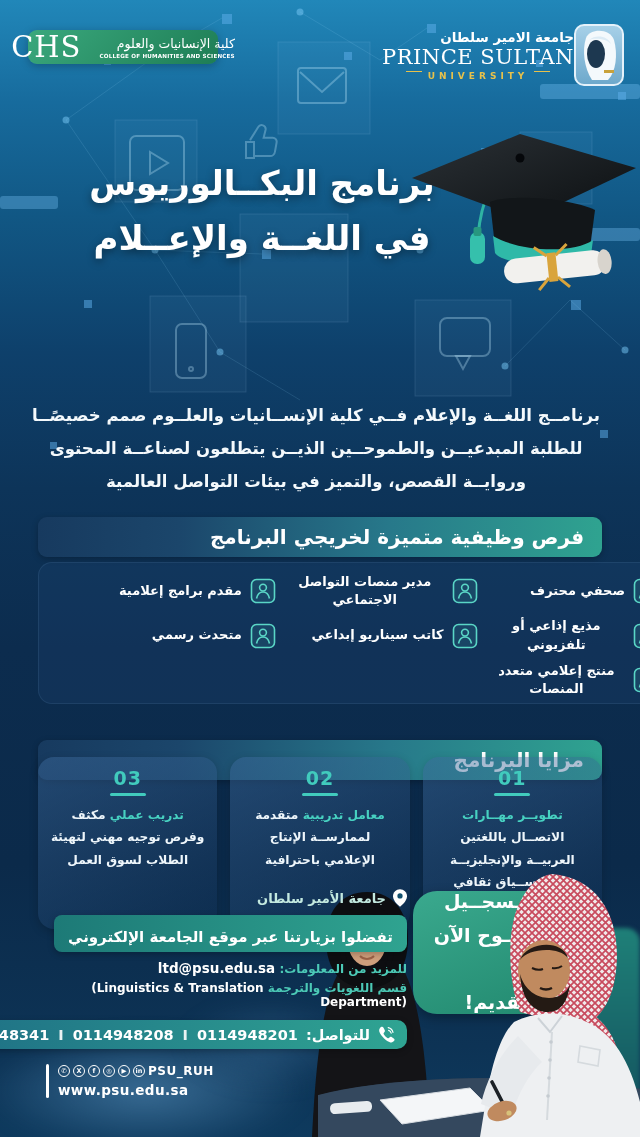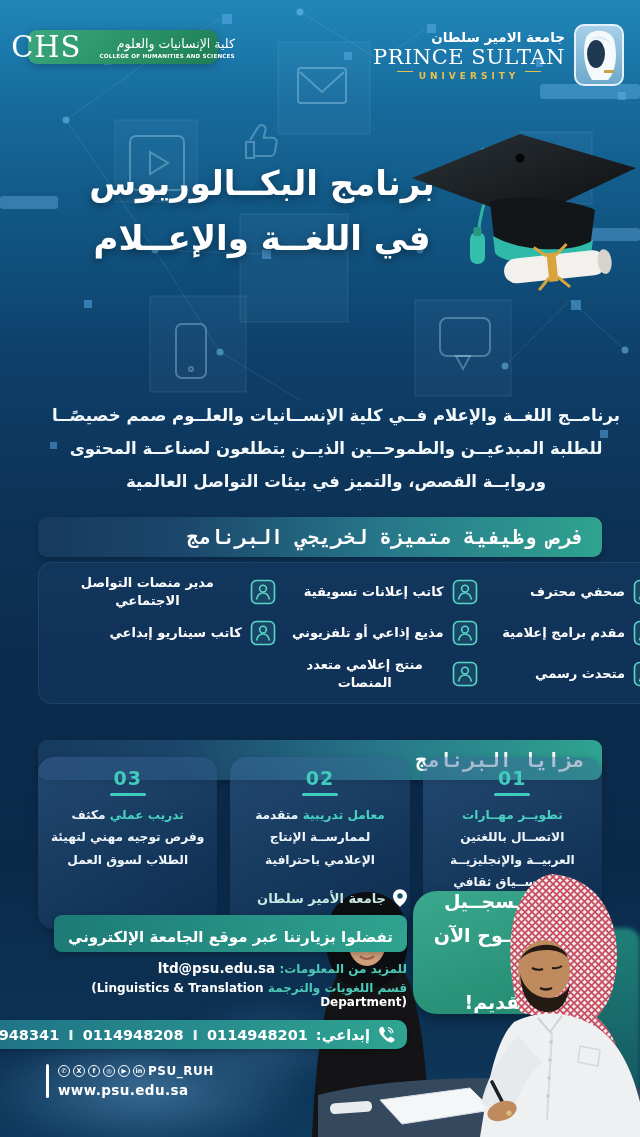"جامعة الامير سلطان" .psu { gap: 9px -> none }
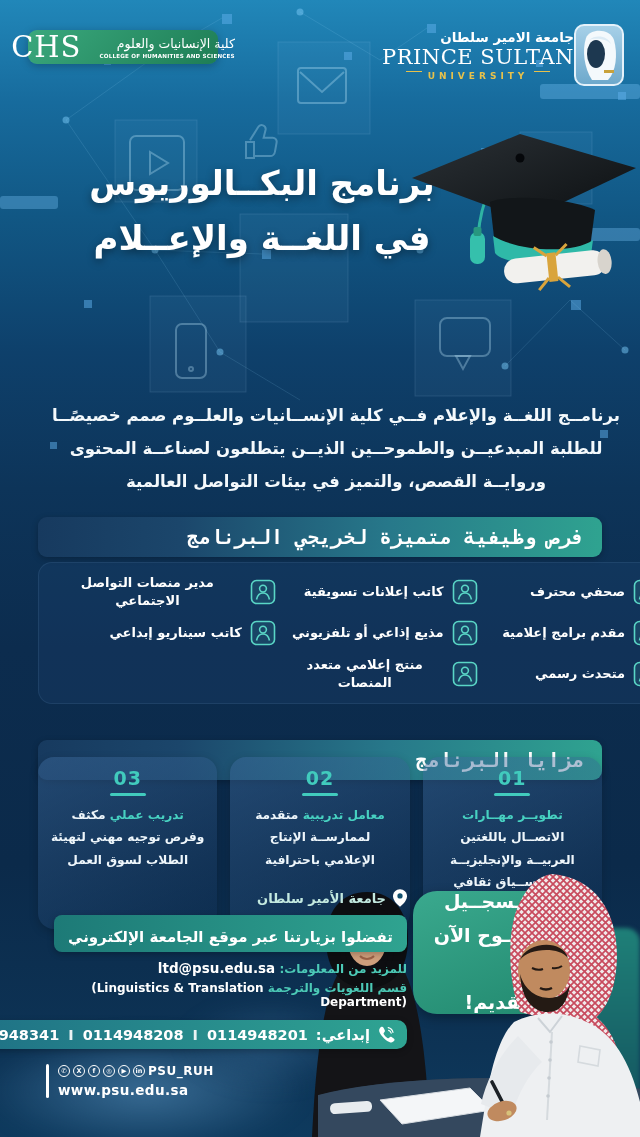"برنامــج اللغــة والإعلام فــي كلية" .intro { left: 44px -> 24px }
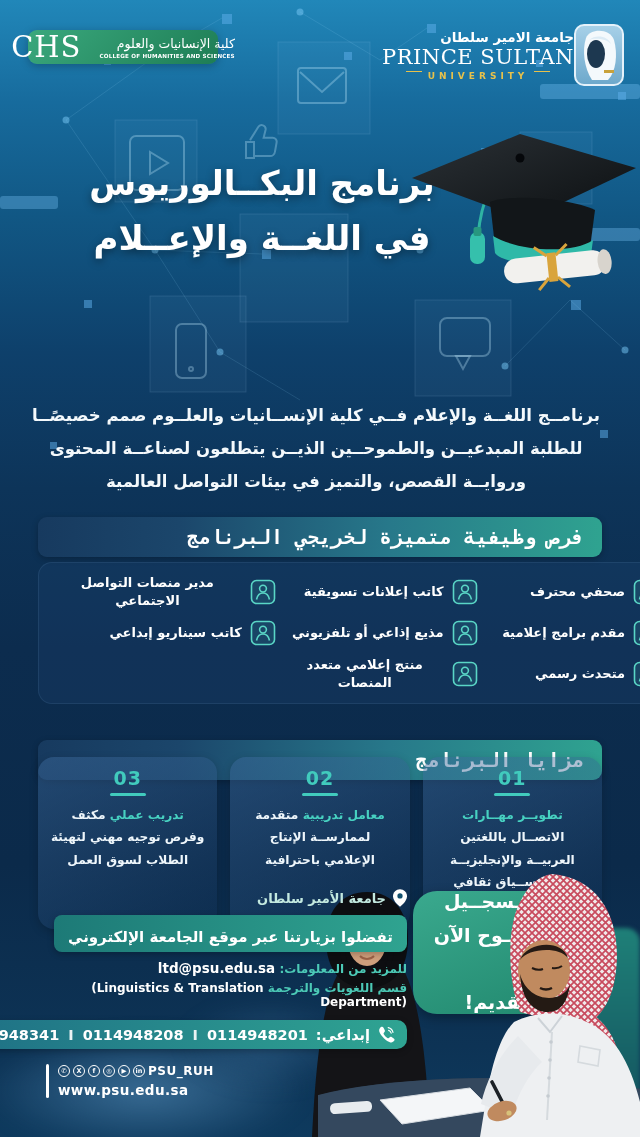"فرص وظيفية متميزة لخريجي البرنامج" .bar { font-family: Liberation Mono, monospace -> none }
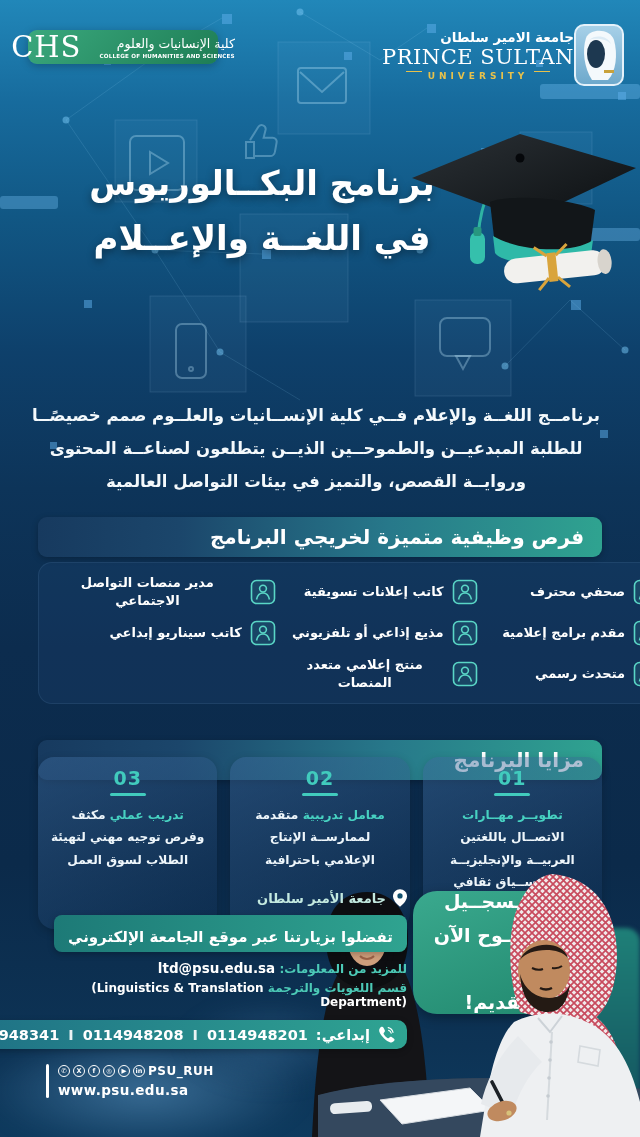"كاتب إعلانات تسويقية" div.job { html: <div> <span> <svg> <rect></rect> <circle></circle> <path></path> </svg> </span> <span>كاتب إعلانات تسويقية</span> </div> -> none }
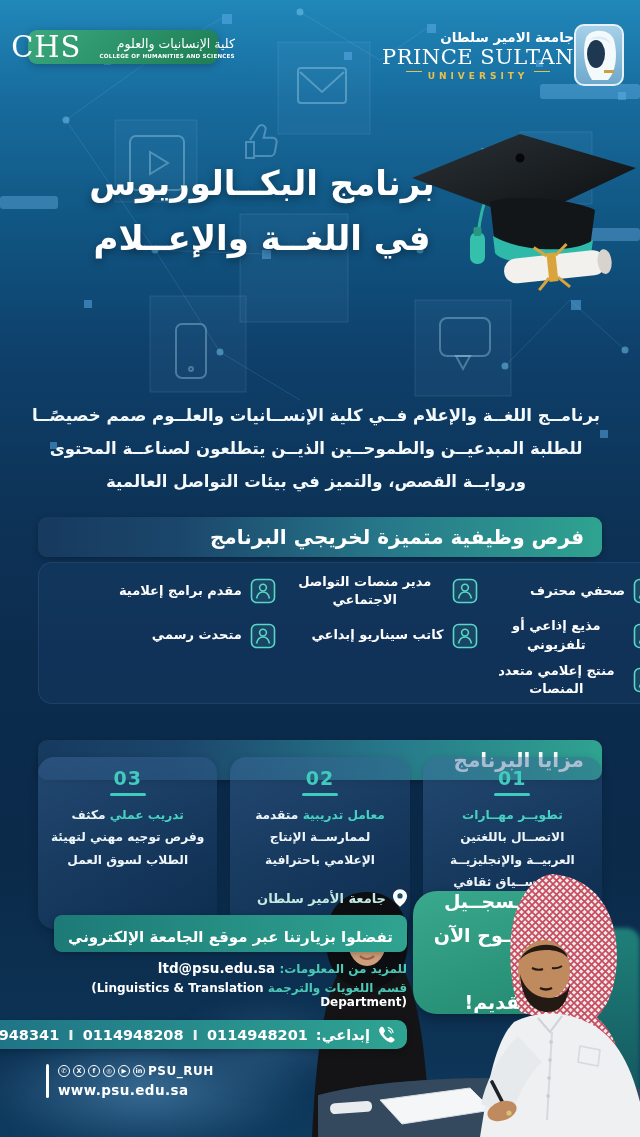"إبداعي:" span { text: إبداعي -> للتواصل }
